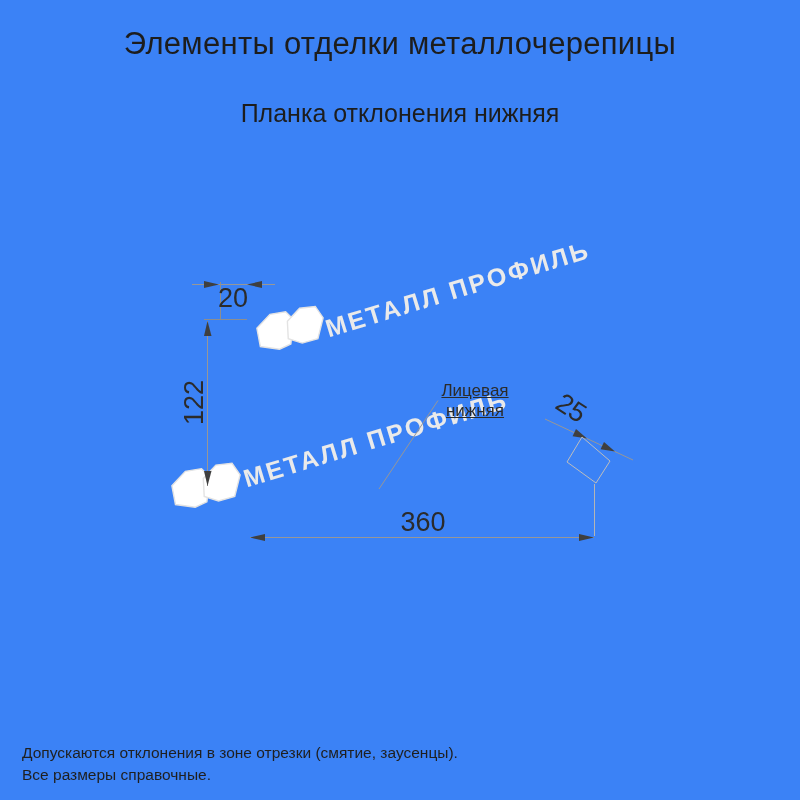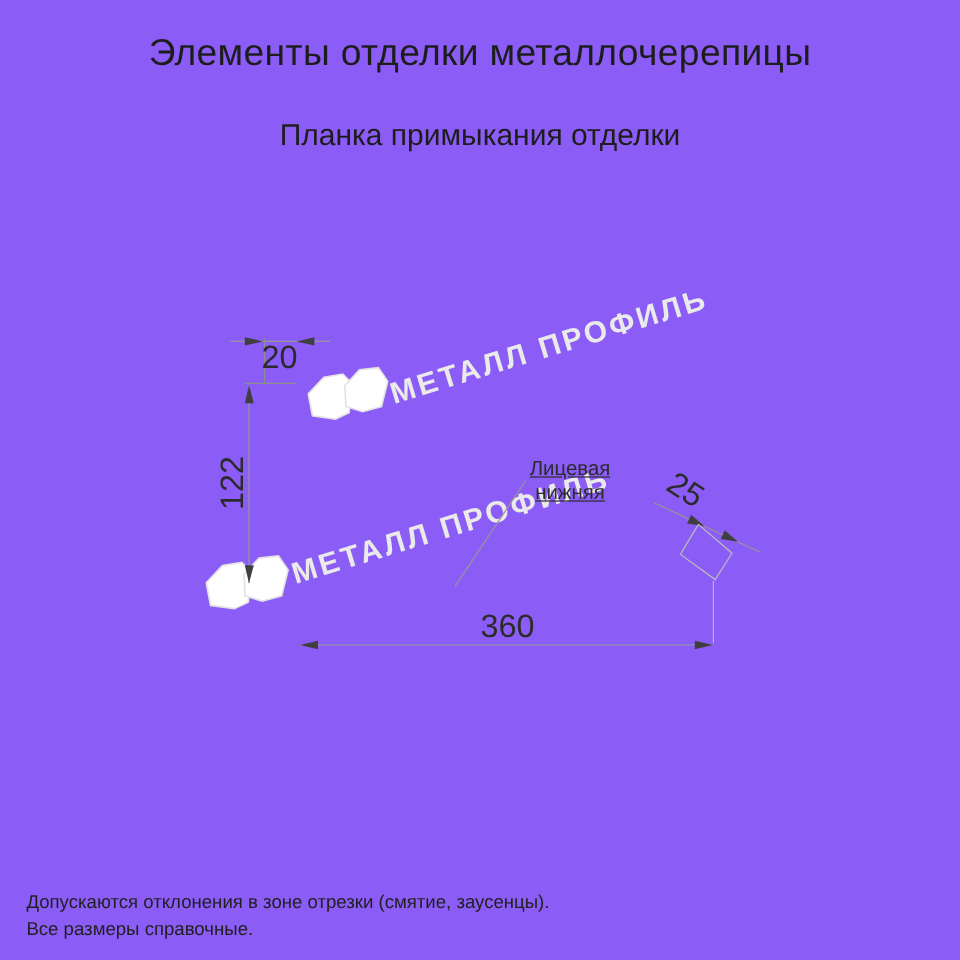"Элементы отделки металлочерепицы" .page { background: #8b5cf6 -> #3b82f6 }
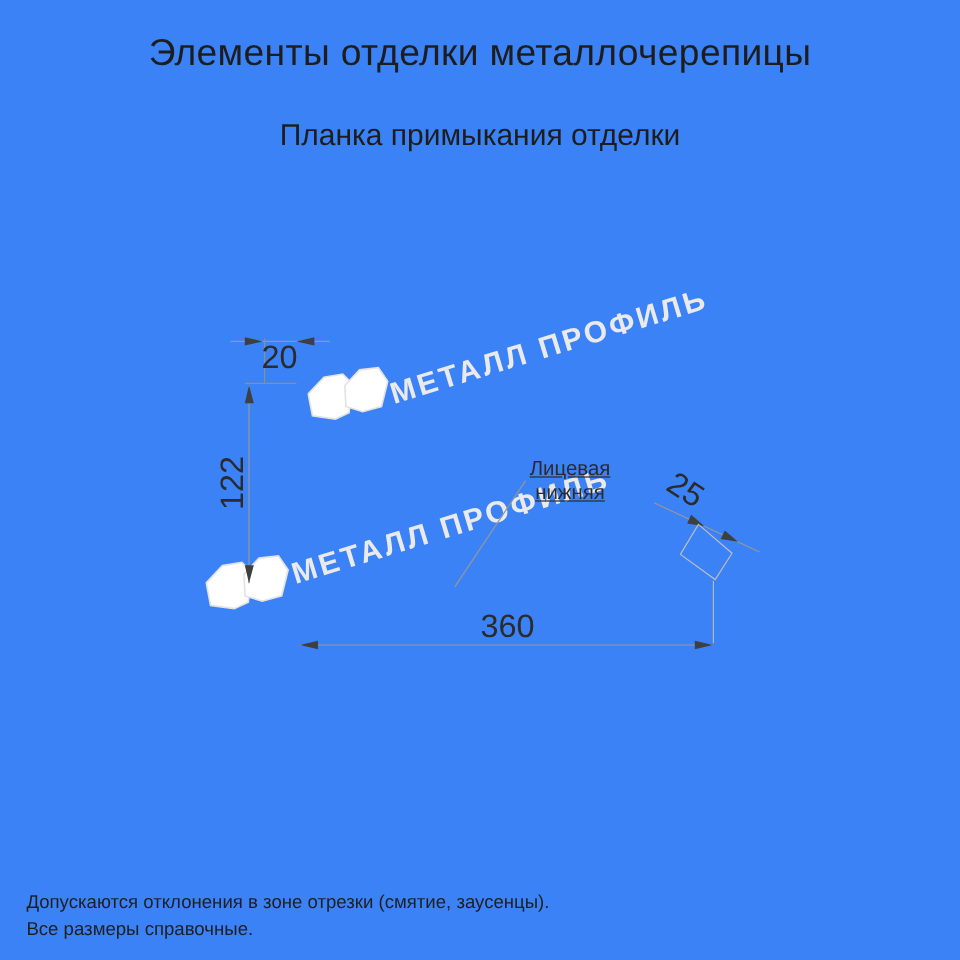"Планка примыкания отделки" div.product-name { text: примыкания отделки -> отклонения нижняя }
